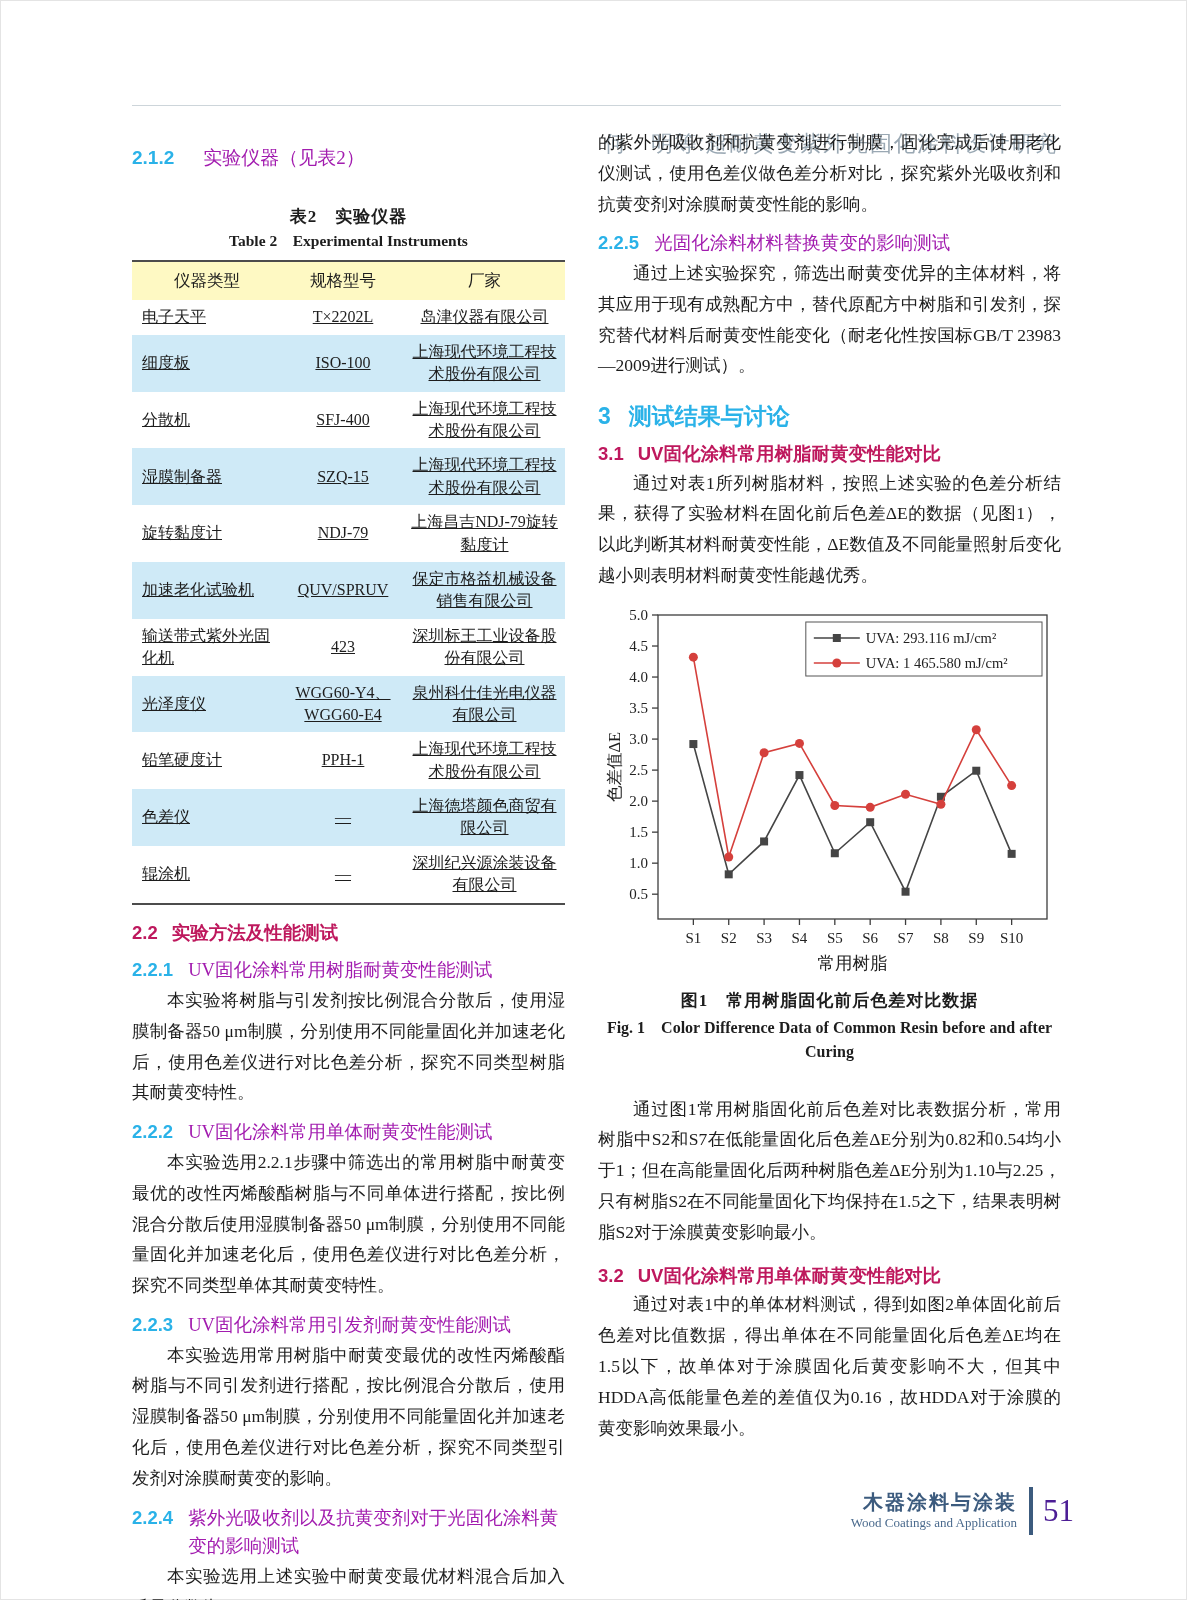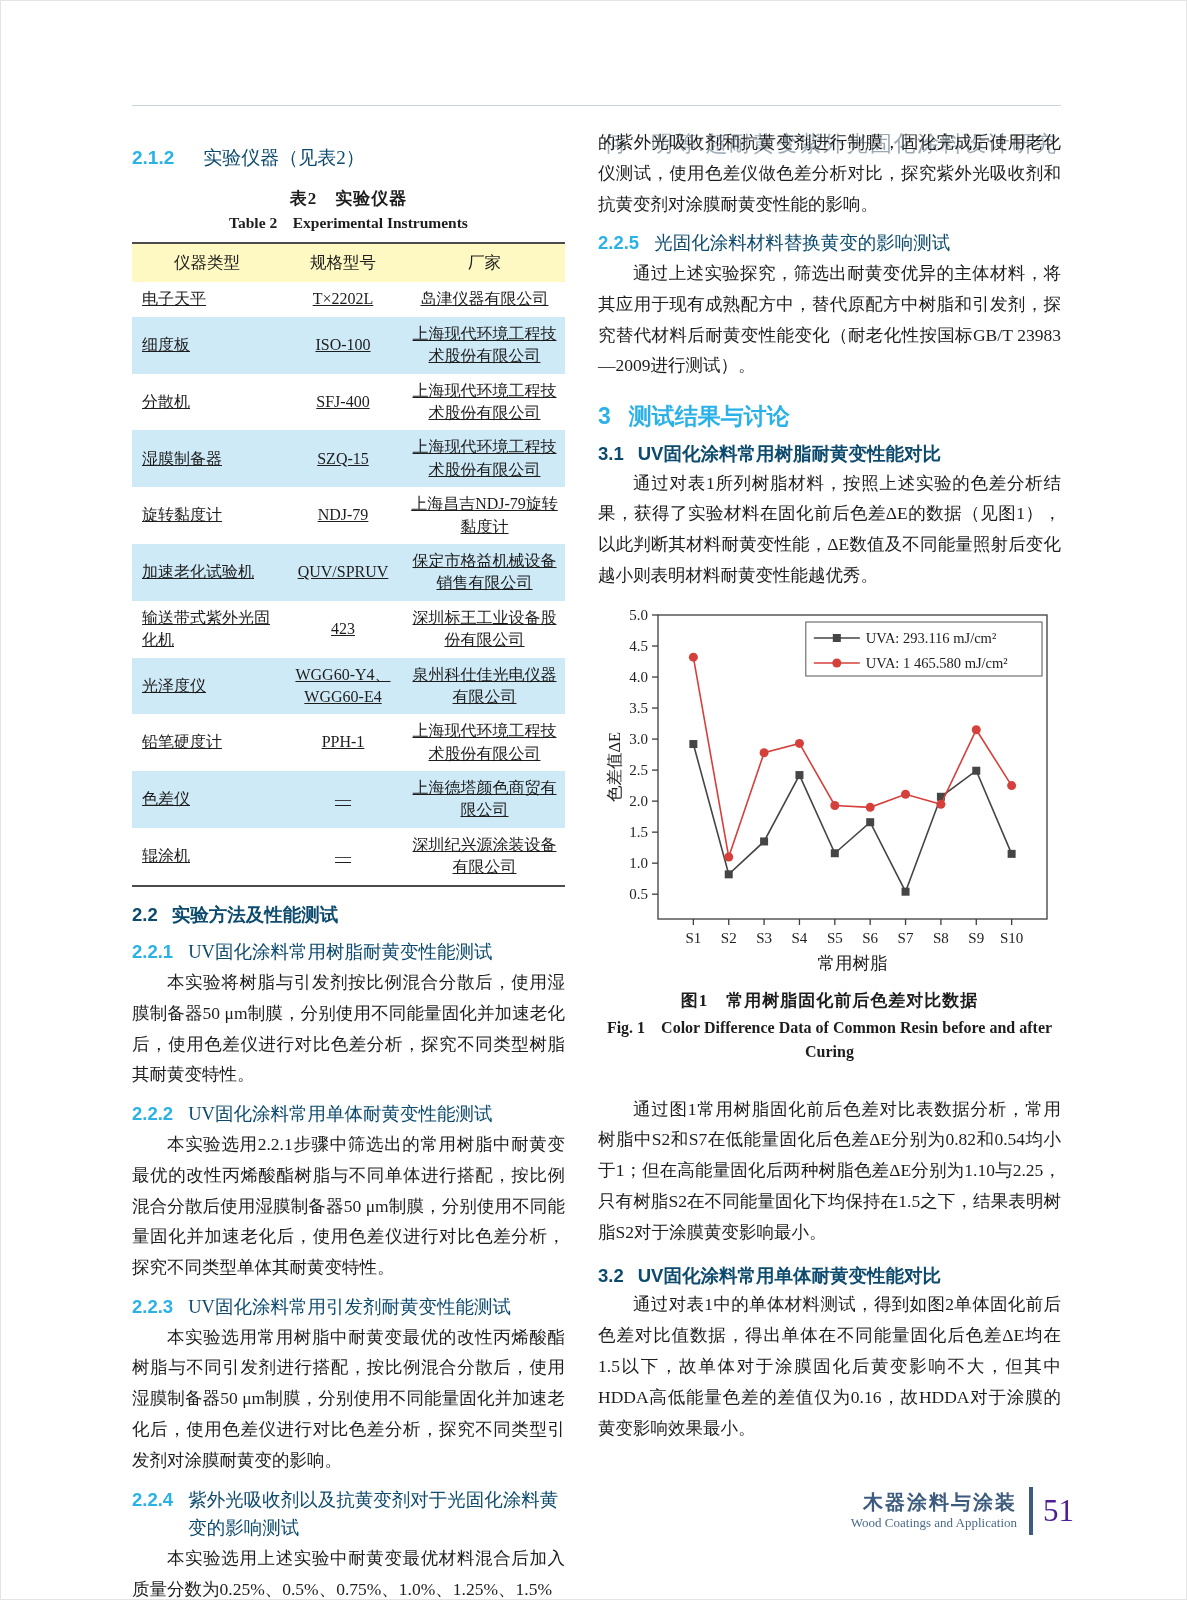"实验仪器（见表2）" .h3 .h-title { color: #0c4a6e -> #a21caf }
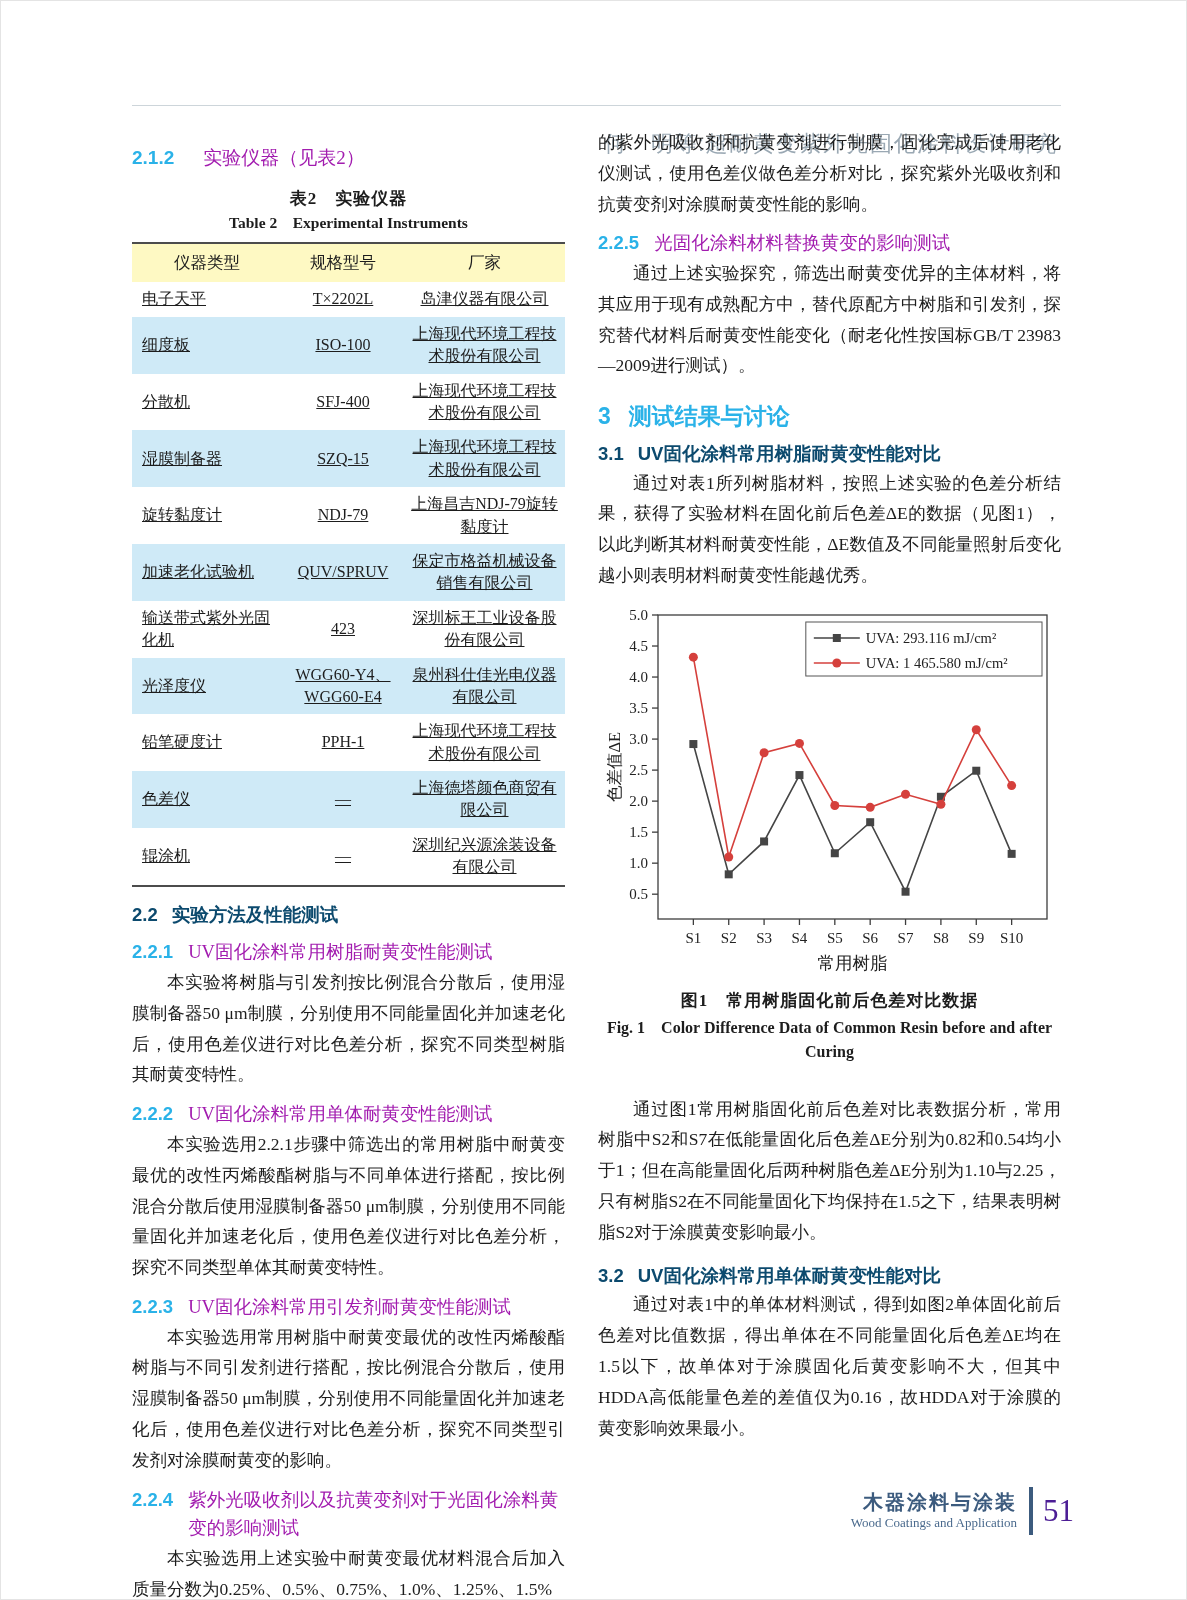"表2 实验仪器" .tblwrap { margin-top: 15px -> 33px }
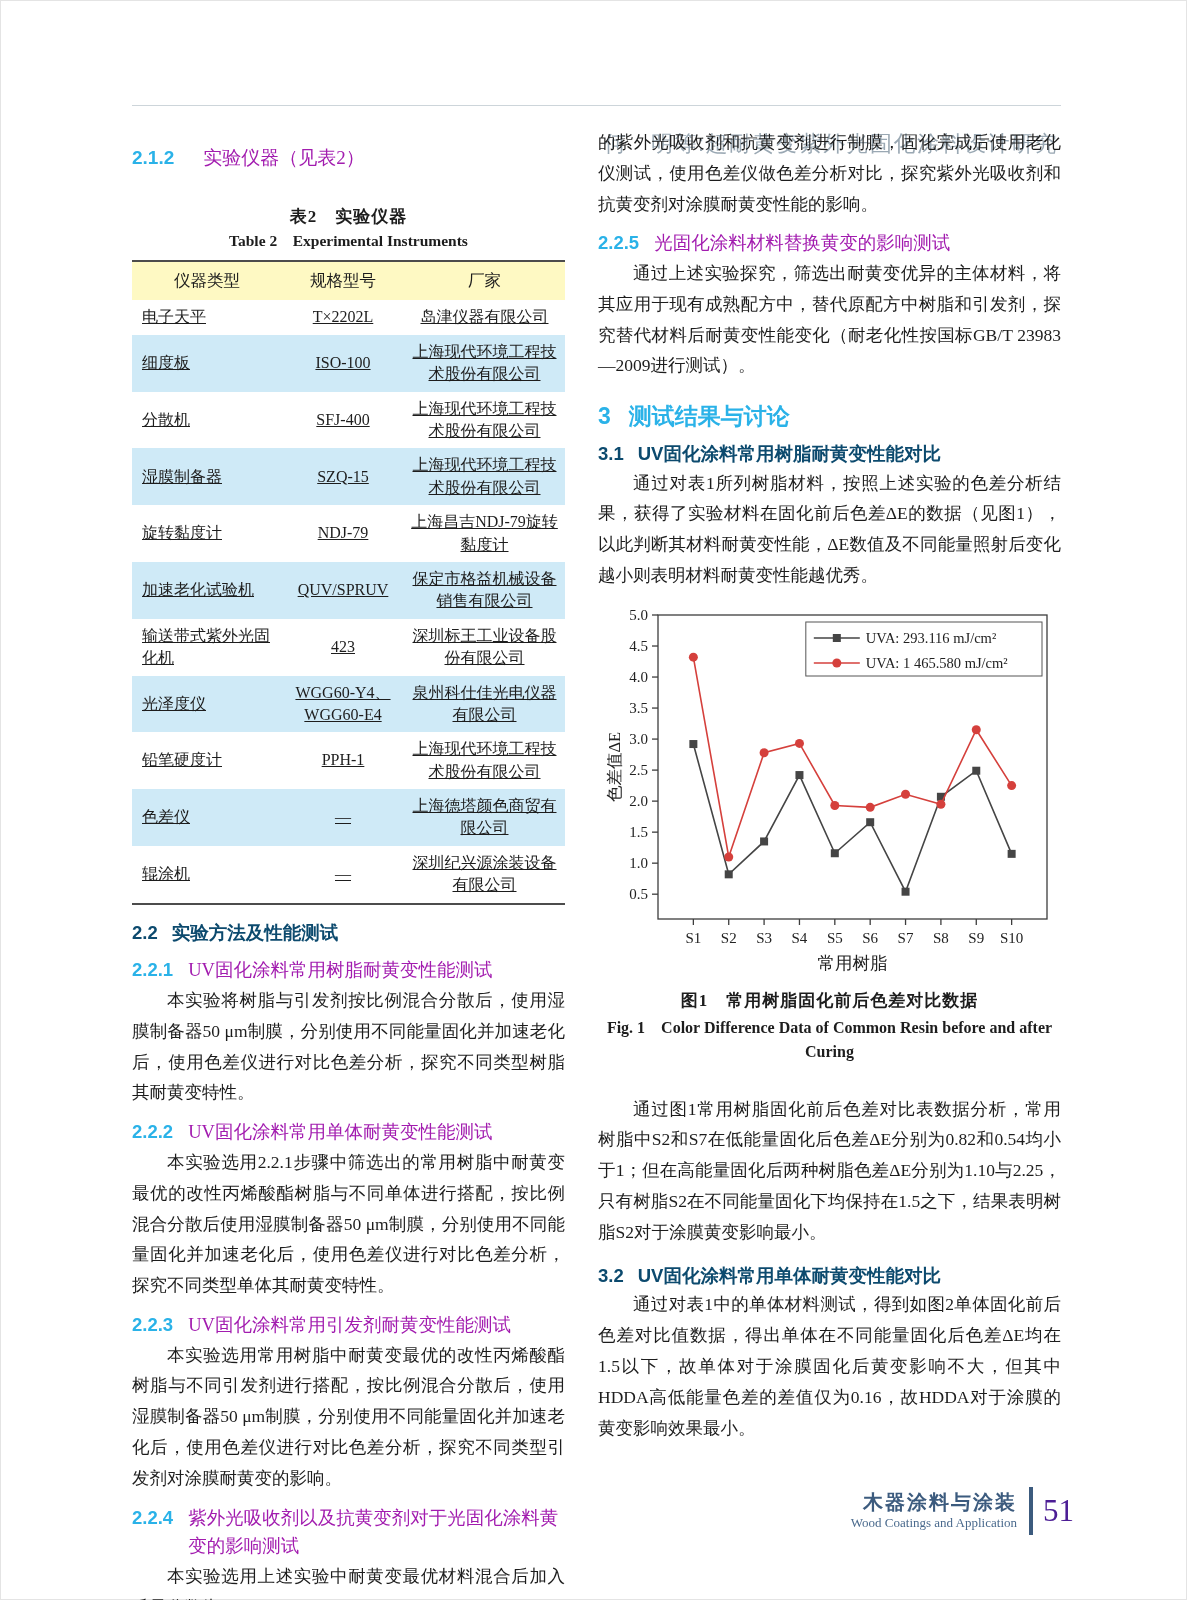"3.1" .h2 { color: #0c4a6e -> #be185d }
